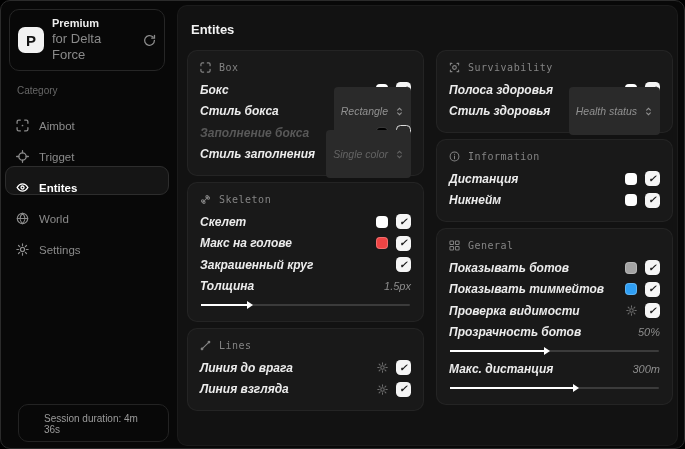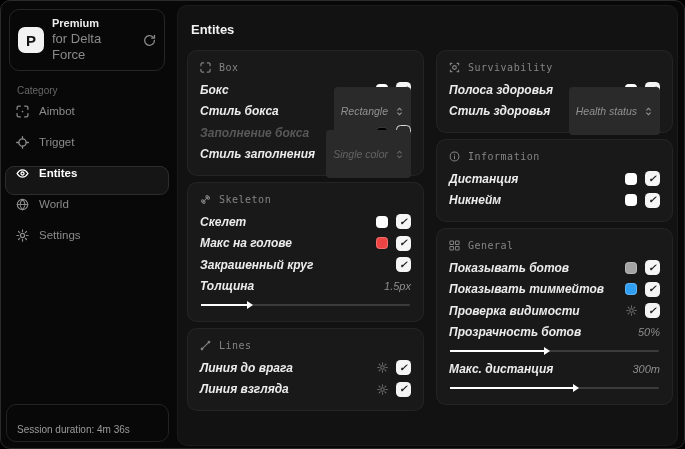"Aimbot" .nav-item { align-items: flex-start -> flex-end }
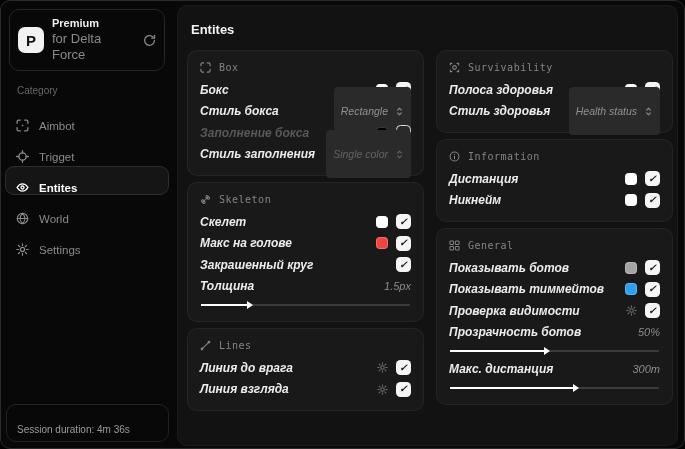"Session duration: 4m 36s" .session { left: 5px -> 17px; padding: 6px 10px -> 6px 25px }
